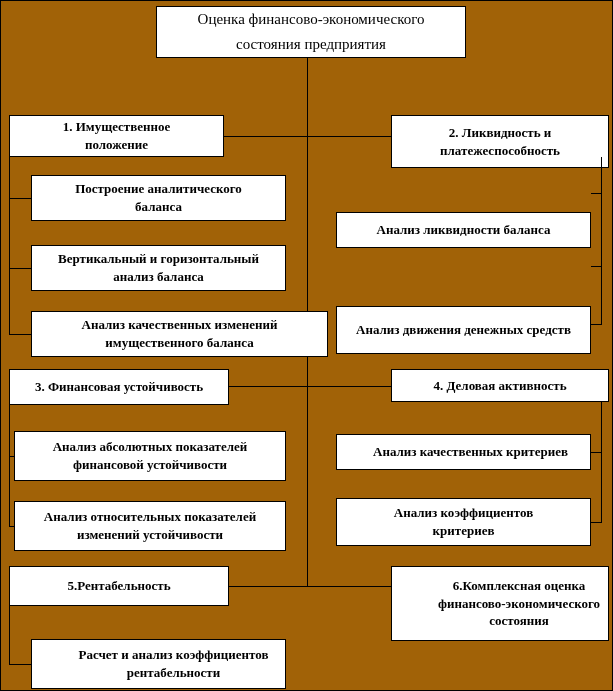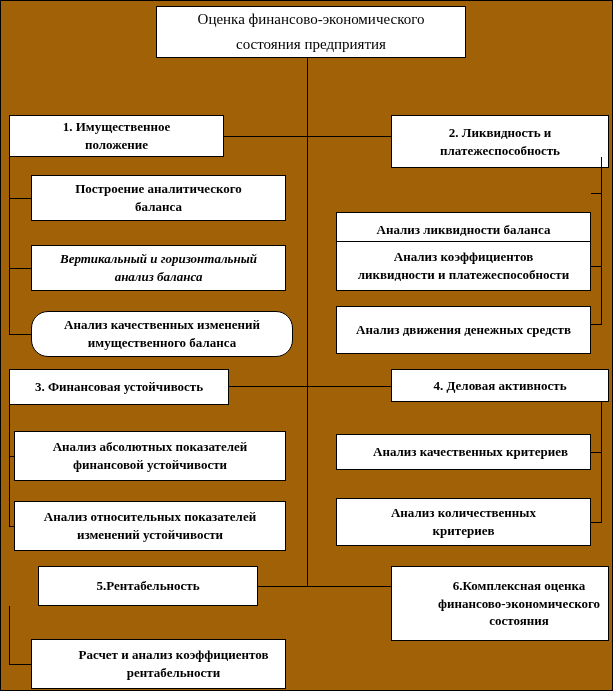"Вертикальный и горизонтальный" div.box { font-style: italic -> none }
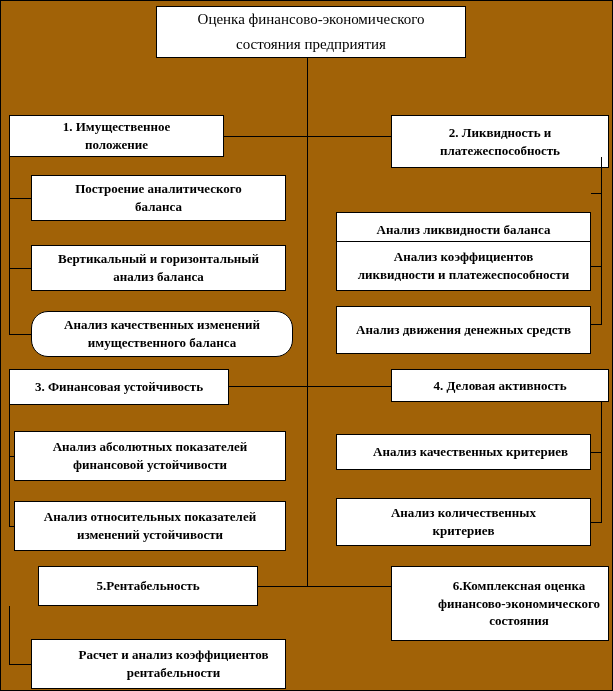"Анализ коэффициентов" div.box { html: <div>Анализ коэффициентов ликвидности и платежеспособности</div> -> none }
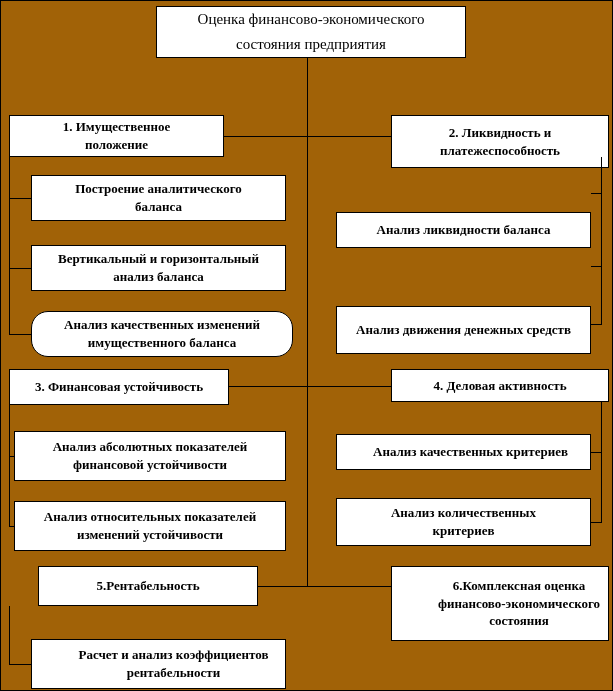"Анализ качественных изменений" div.box { border-radius: 17px -> none; width: 262px -> 297px }
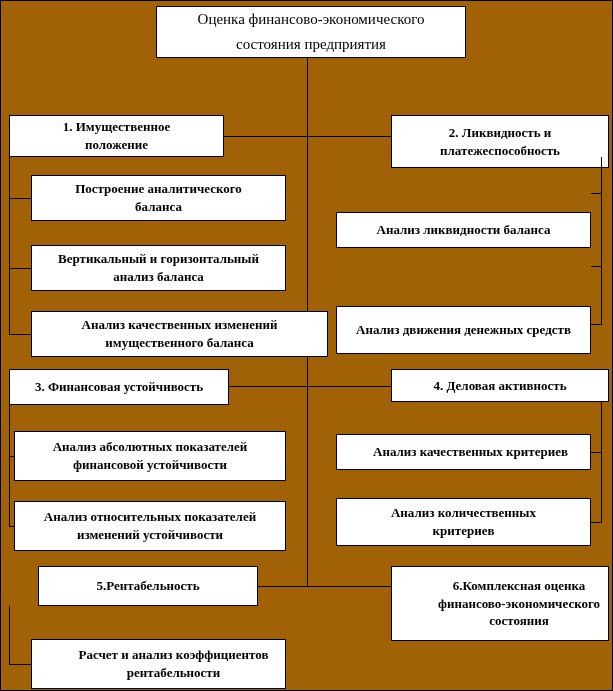"Анализ количественных" div.box { text: количественных -> коэффициентов }
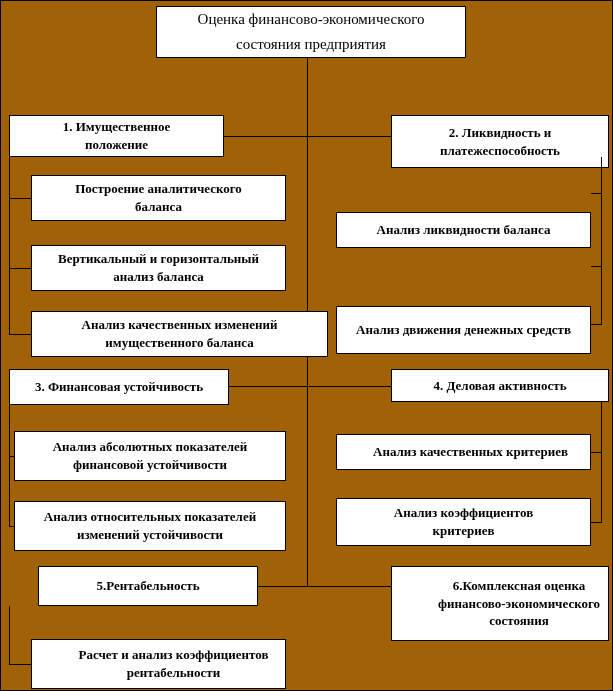"5.Рентабельность" div.box { margin-left: 29px -> none }
